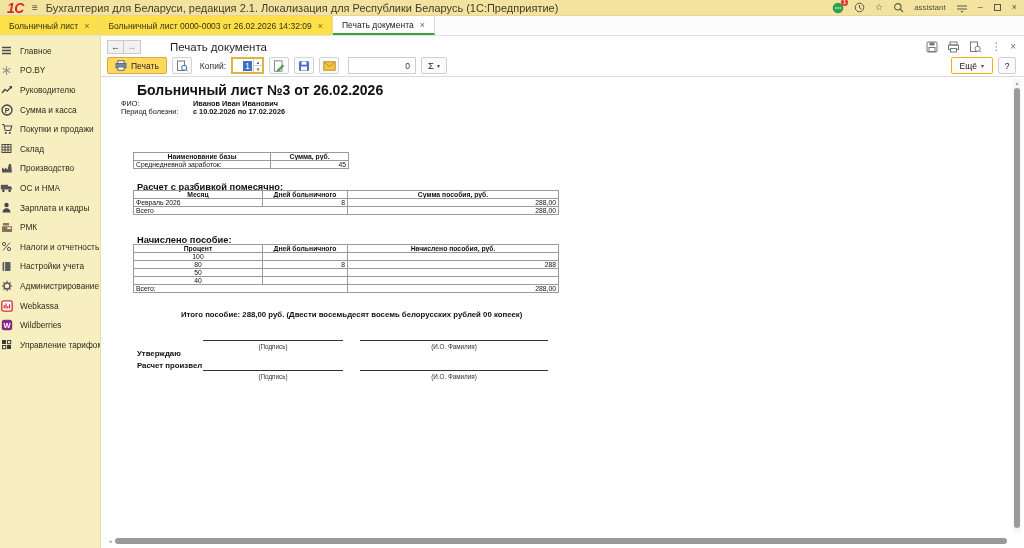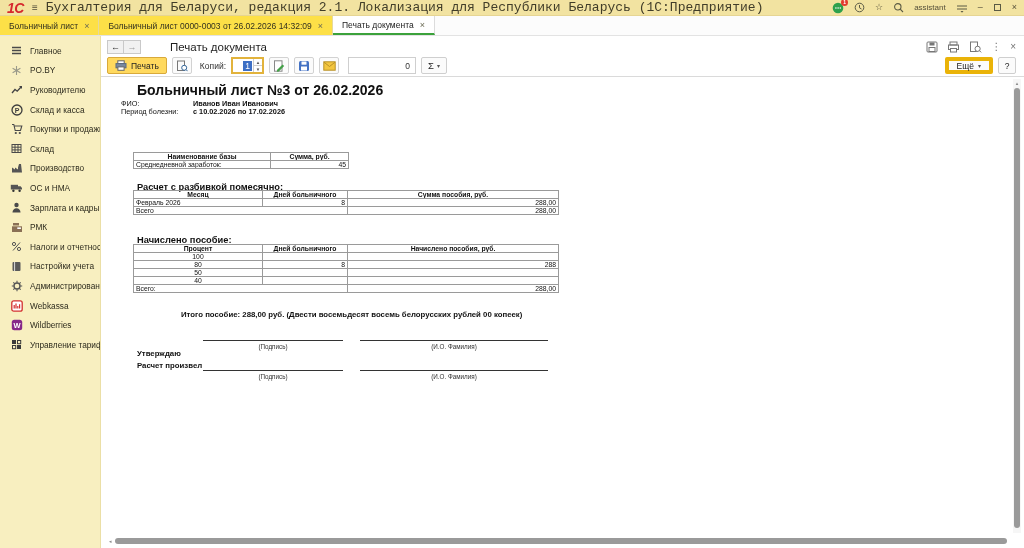"Бухгалтерия для Беларуси, редакция 2.1." .tb-title { font-family: Liberation Mono, monospace -> none; font-size: 13px -> 11px }
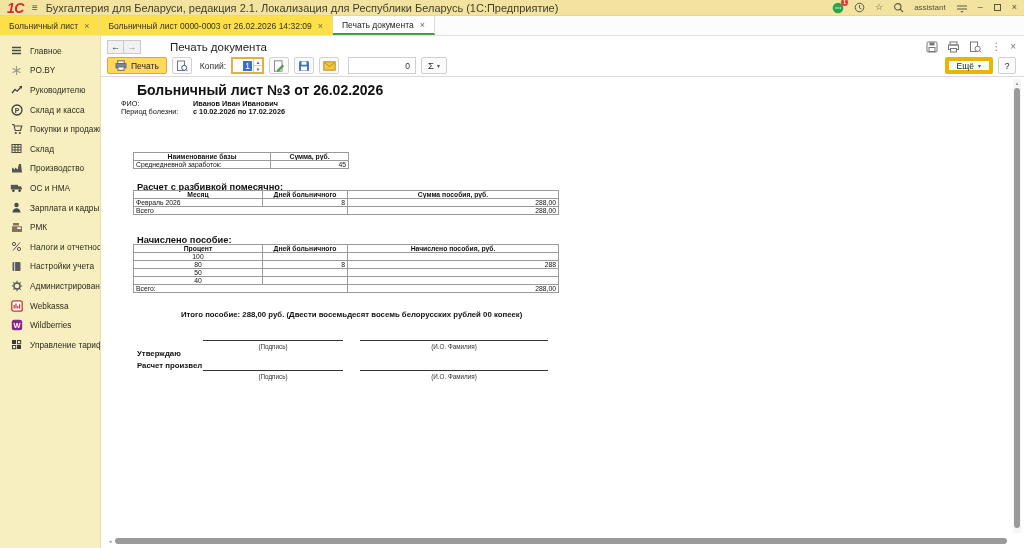"Главное" .s-item { padding-left: 10px -> 0 }
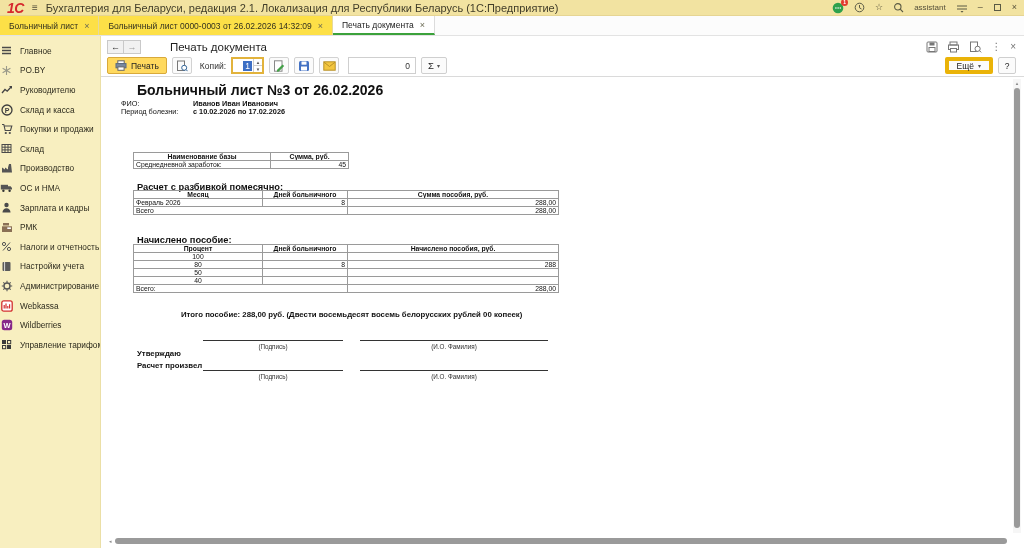"Ещё" .btn-more { border: 4px solid #eab308 -> 1px solid #eab308 }
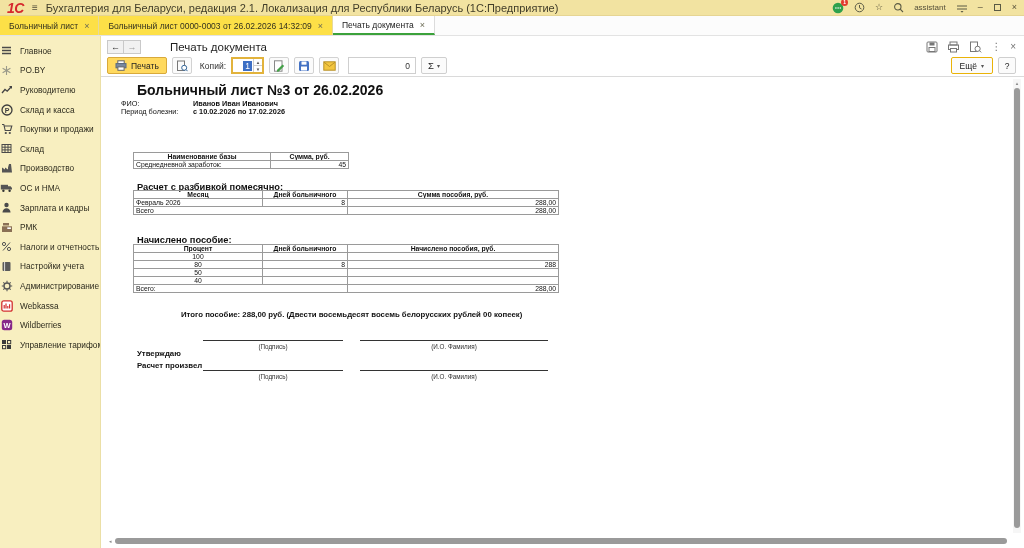"Склад и касса" span { text: Склад -> Сумма }
